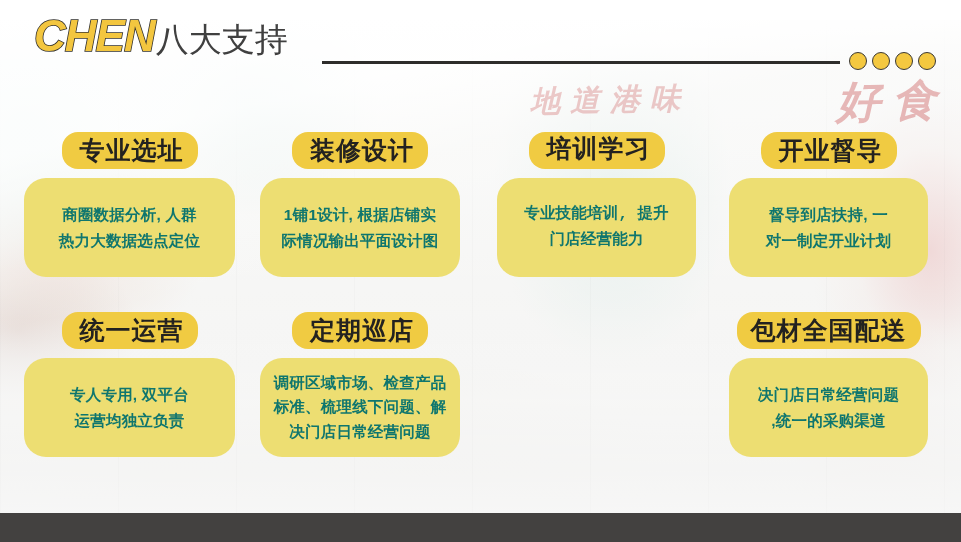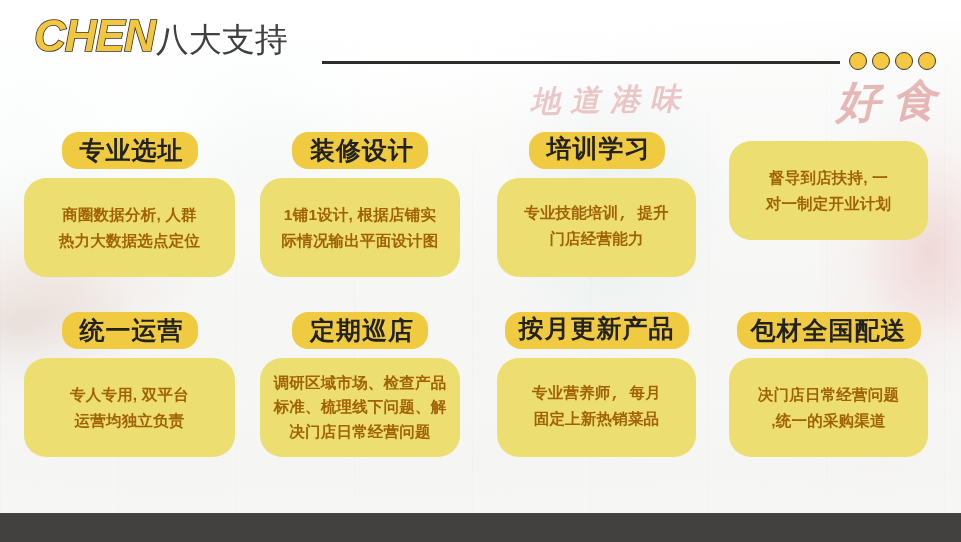"开业督导" div.card-head { html: none -> <div> <span>开业督导</span> </div> }
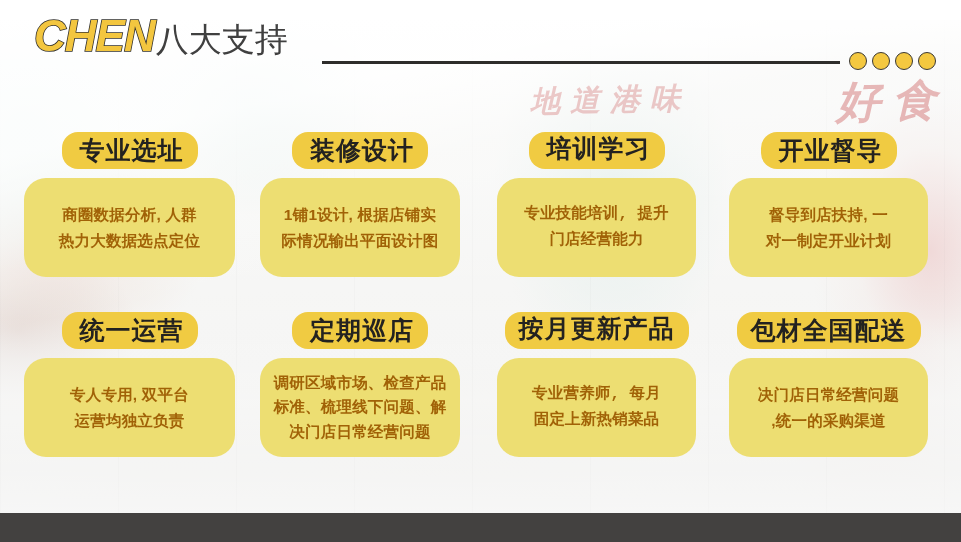"商圈数据分析, 人群" .card-body p { color: #a16207 -> #0f766e }
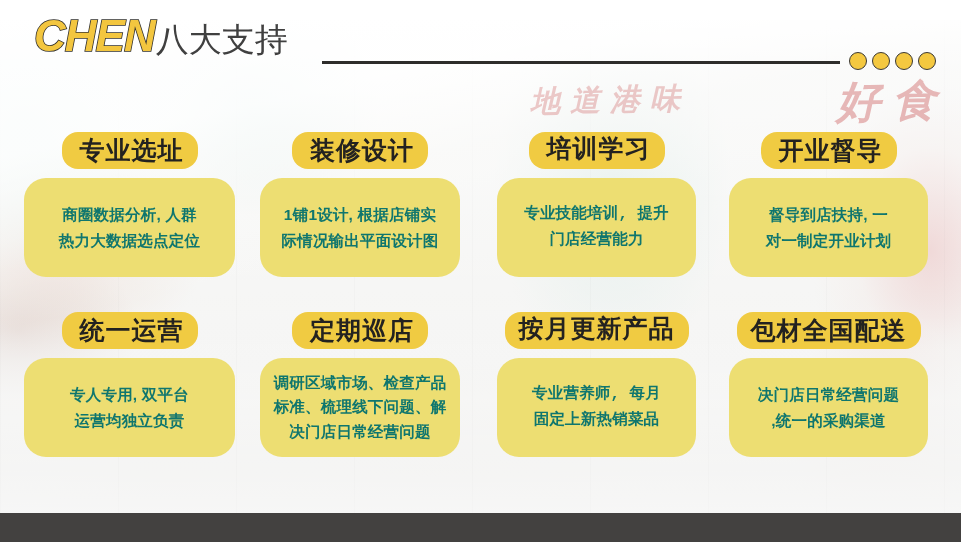"按月更新产品" div.card { html: <div> <div> <span>按月更新产品</span> </div> <div> <p> <span>专业营养师, 每月</span><br> <span>固定上新热销菜品</span> </p> </div> </div> -> none }
